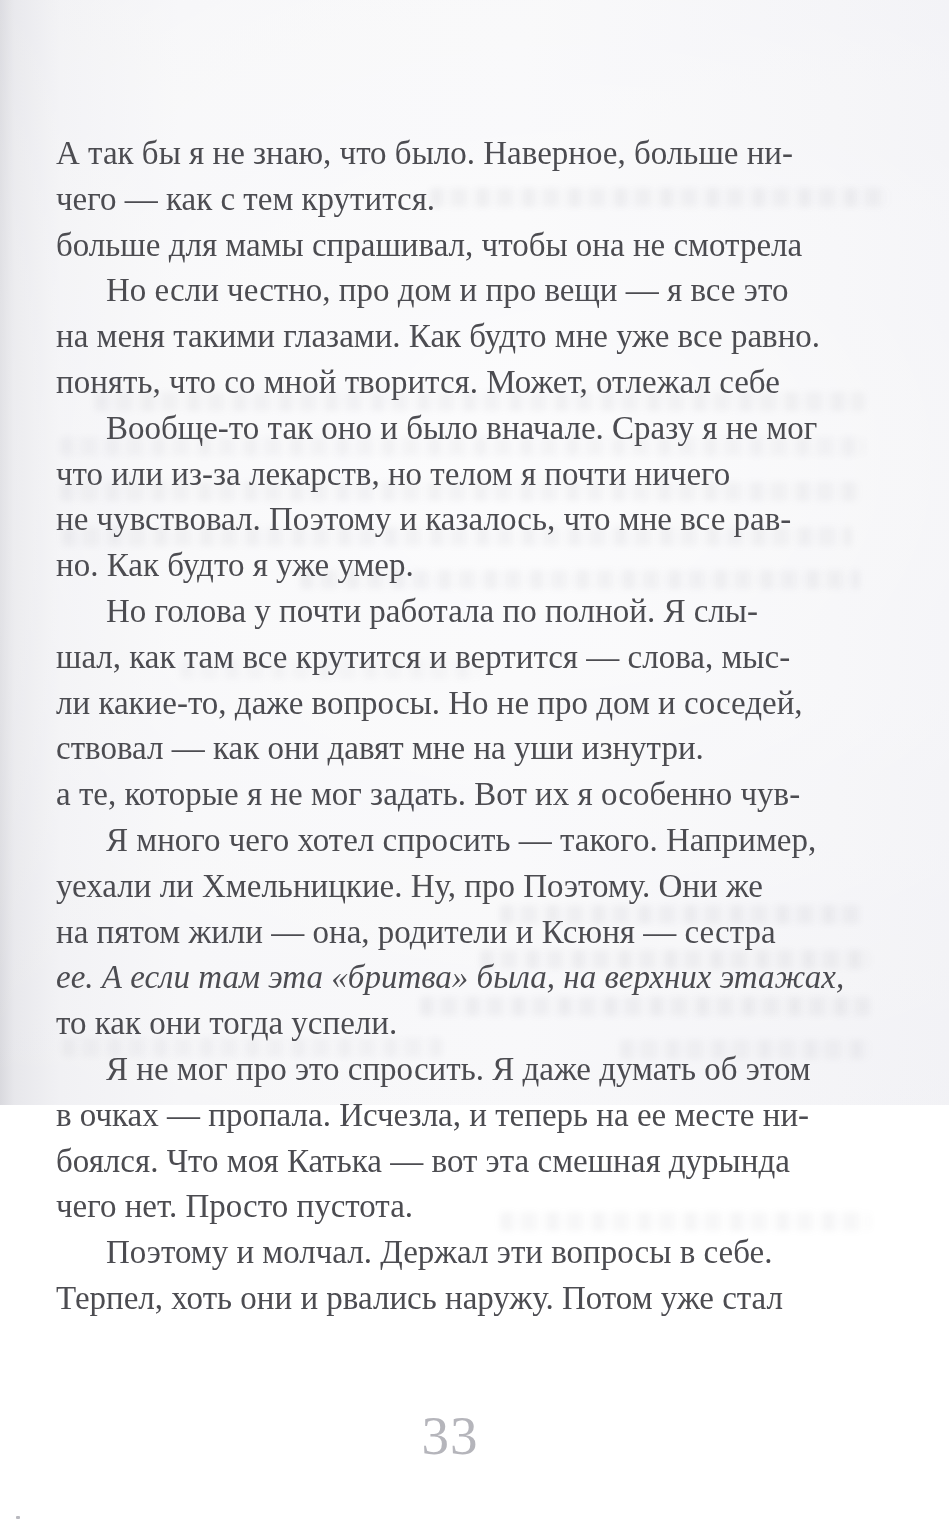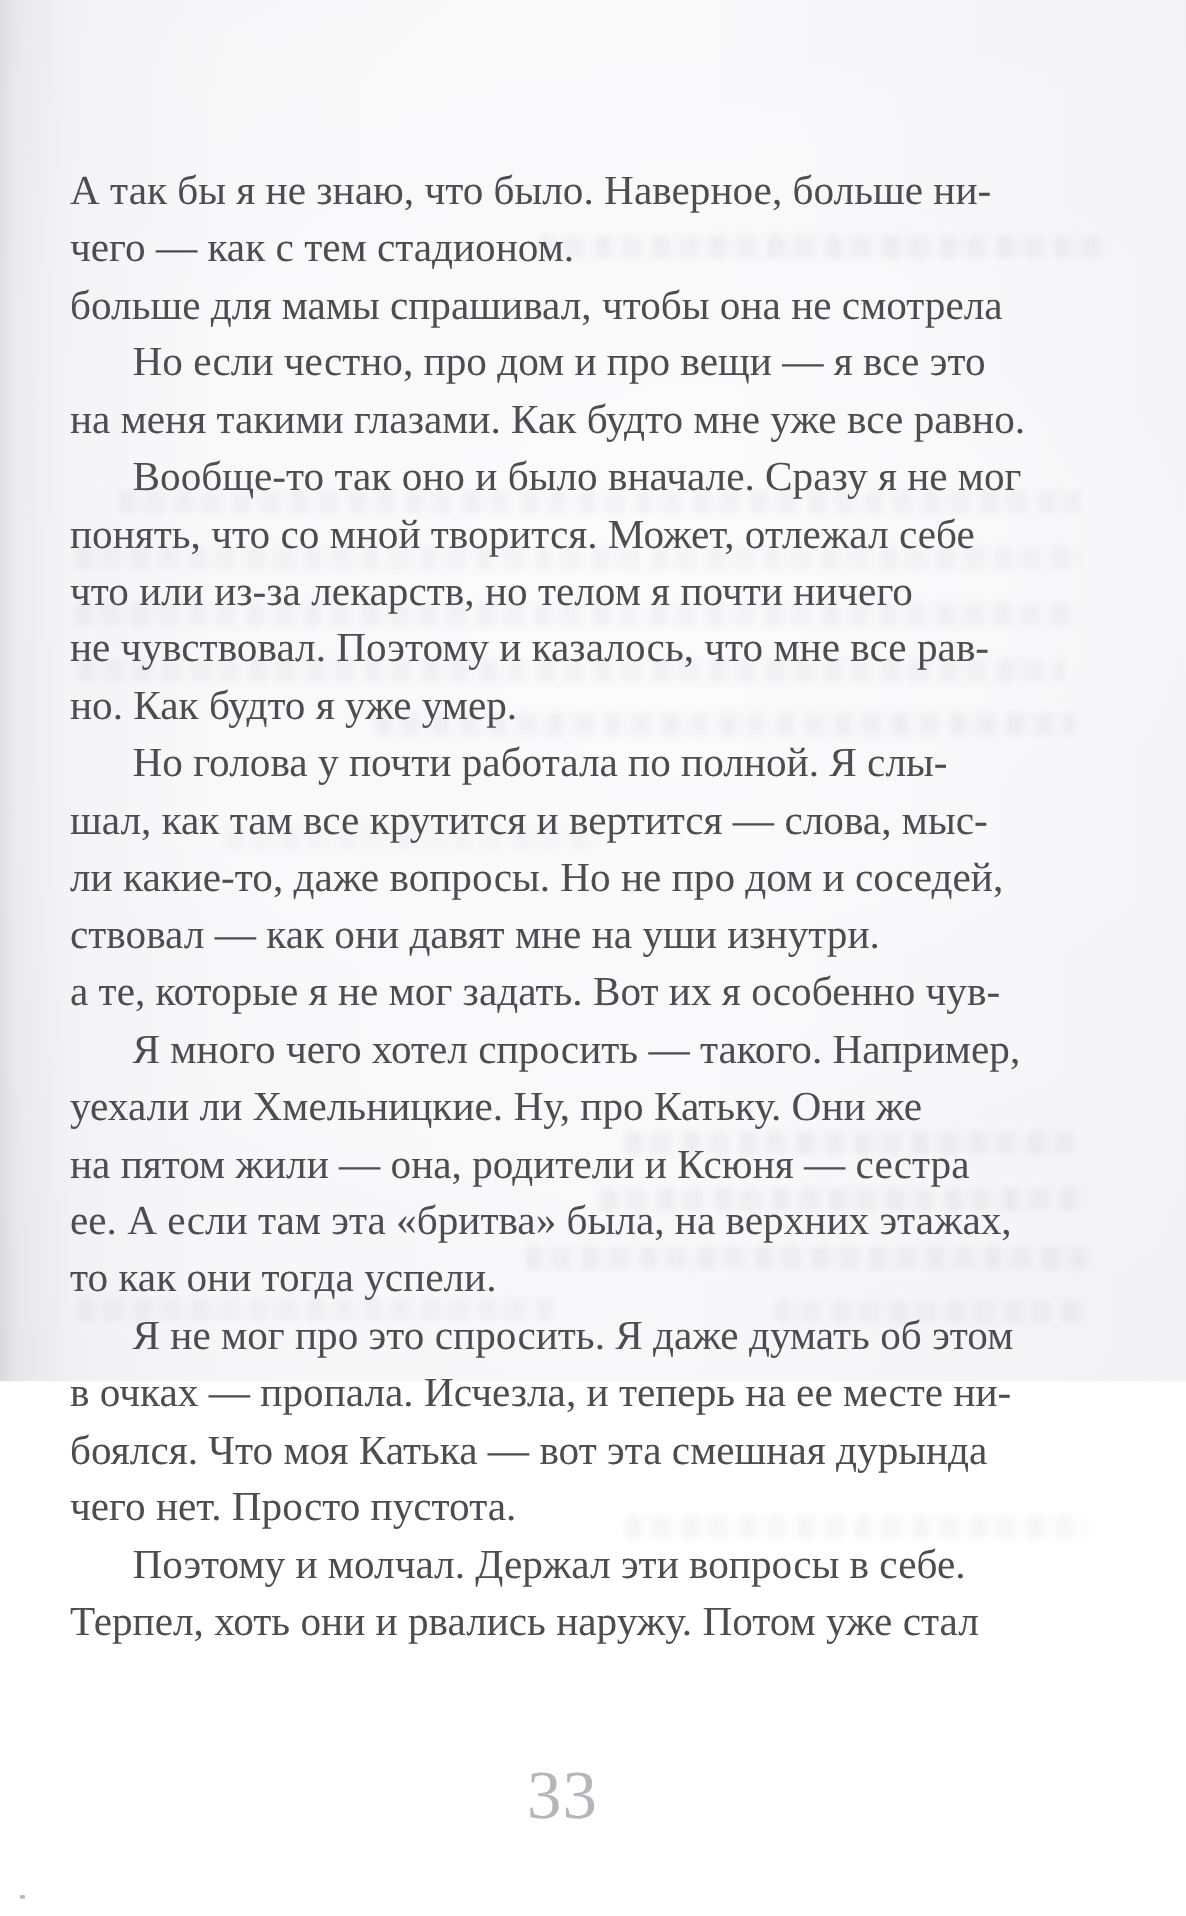"чего — как с тем" span.line { text: стадионом -> крутится }
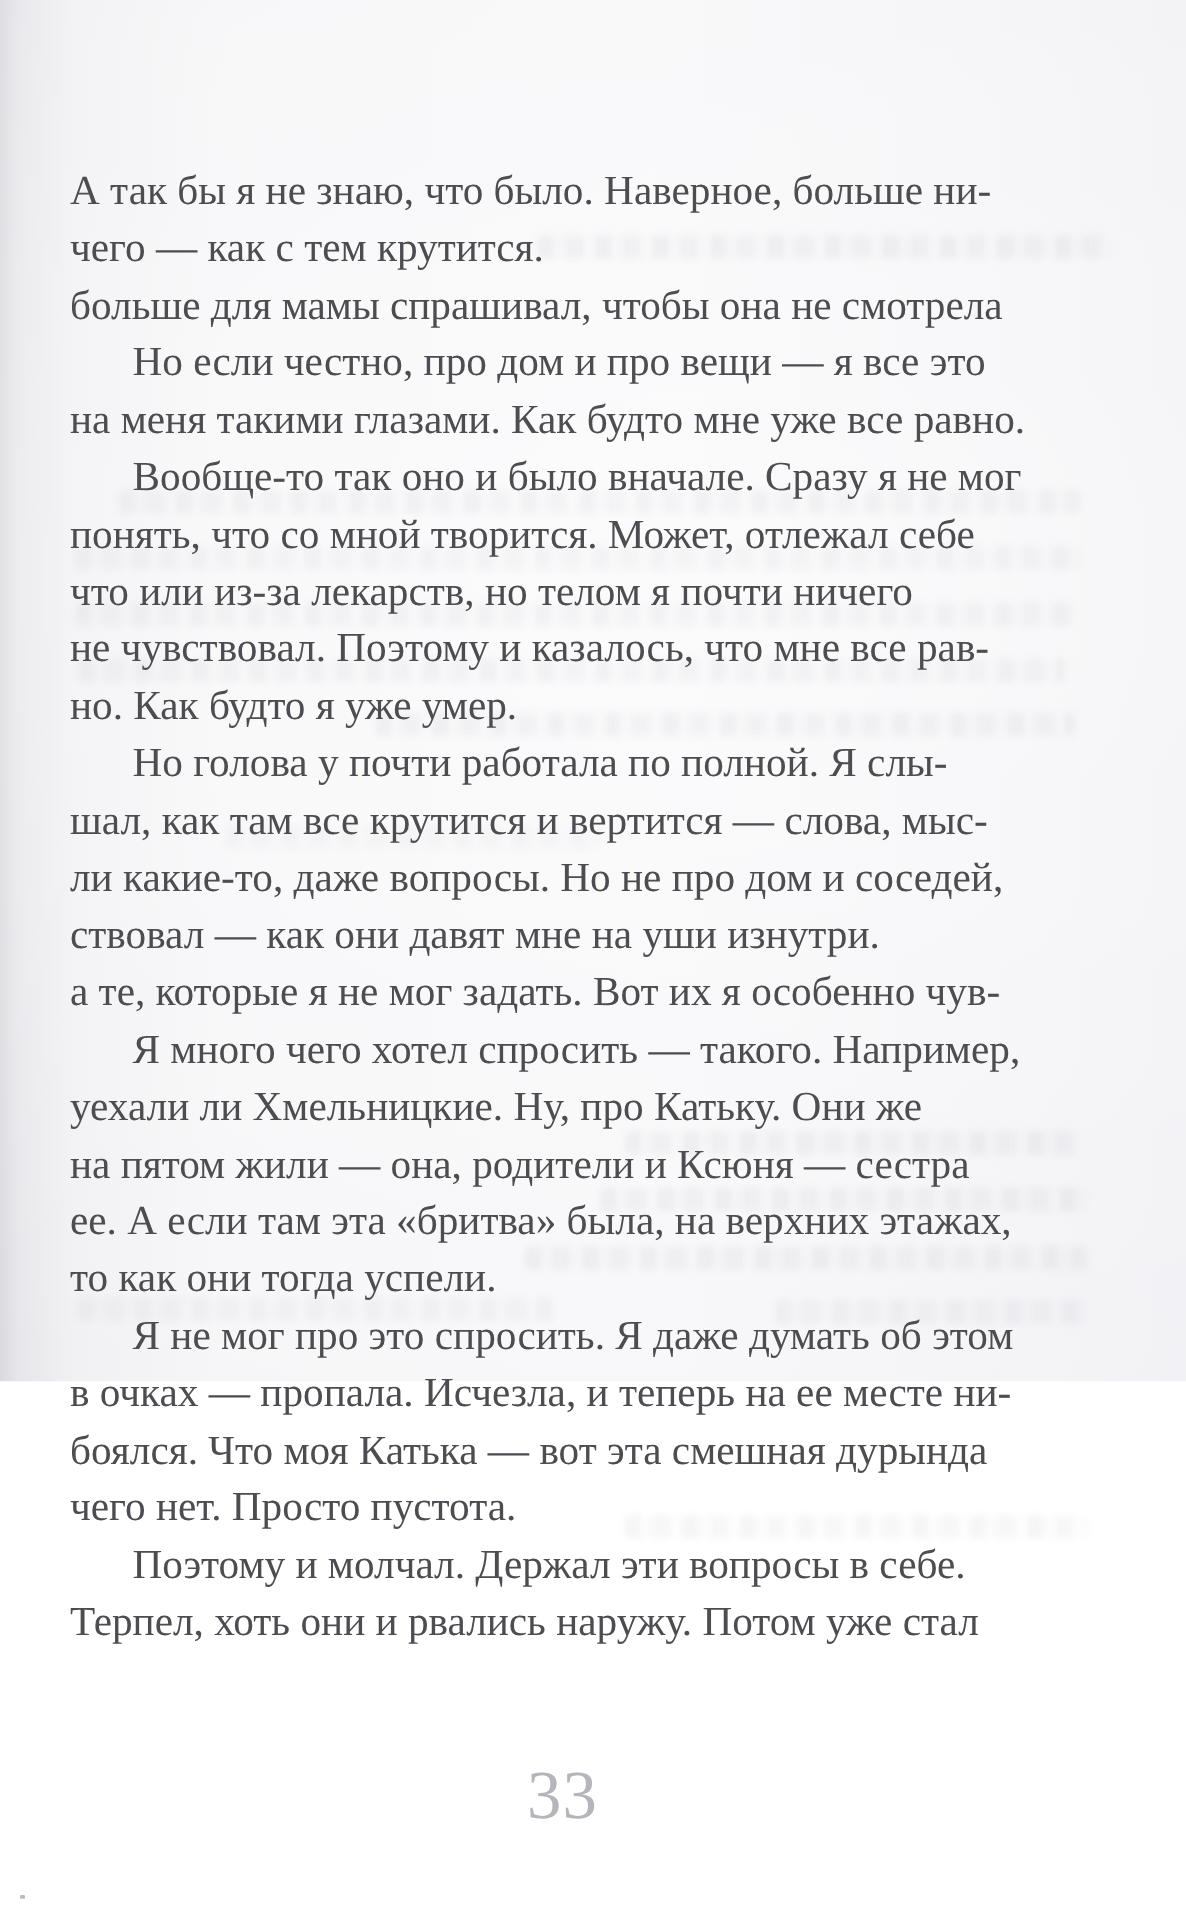"Вообще-то так оно и было" span.line { order: before "понять, что со мной творится." -> after "понять, что со мной творится." }
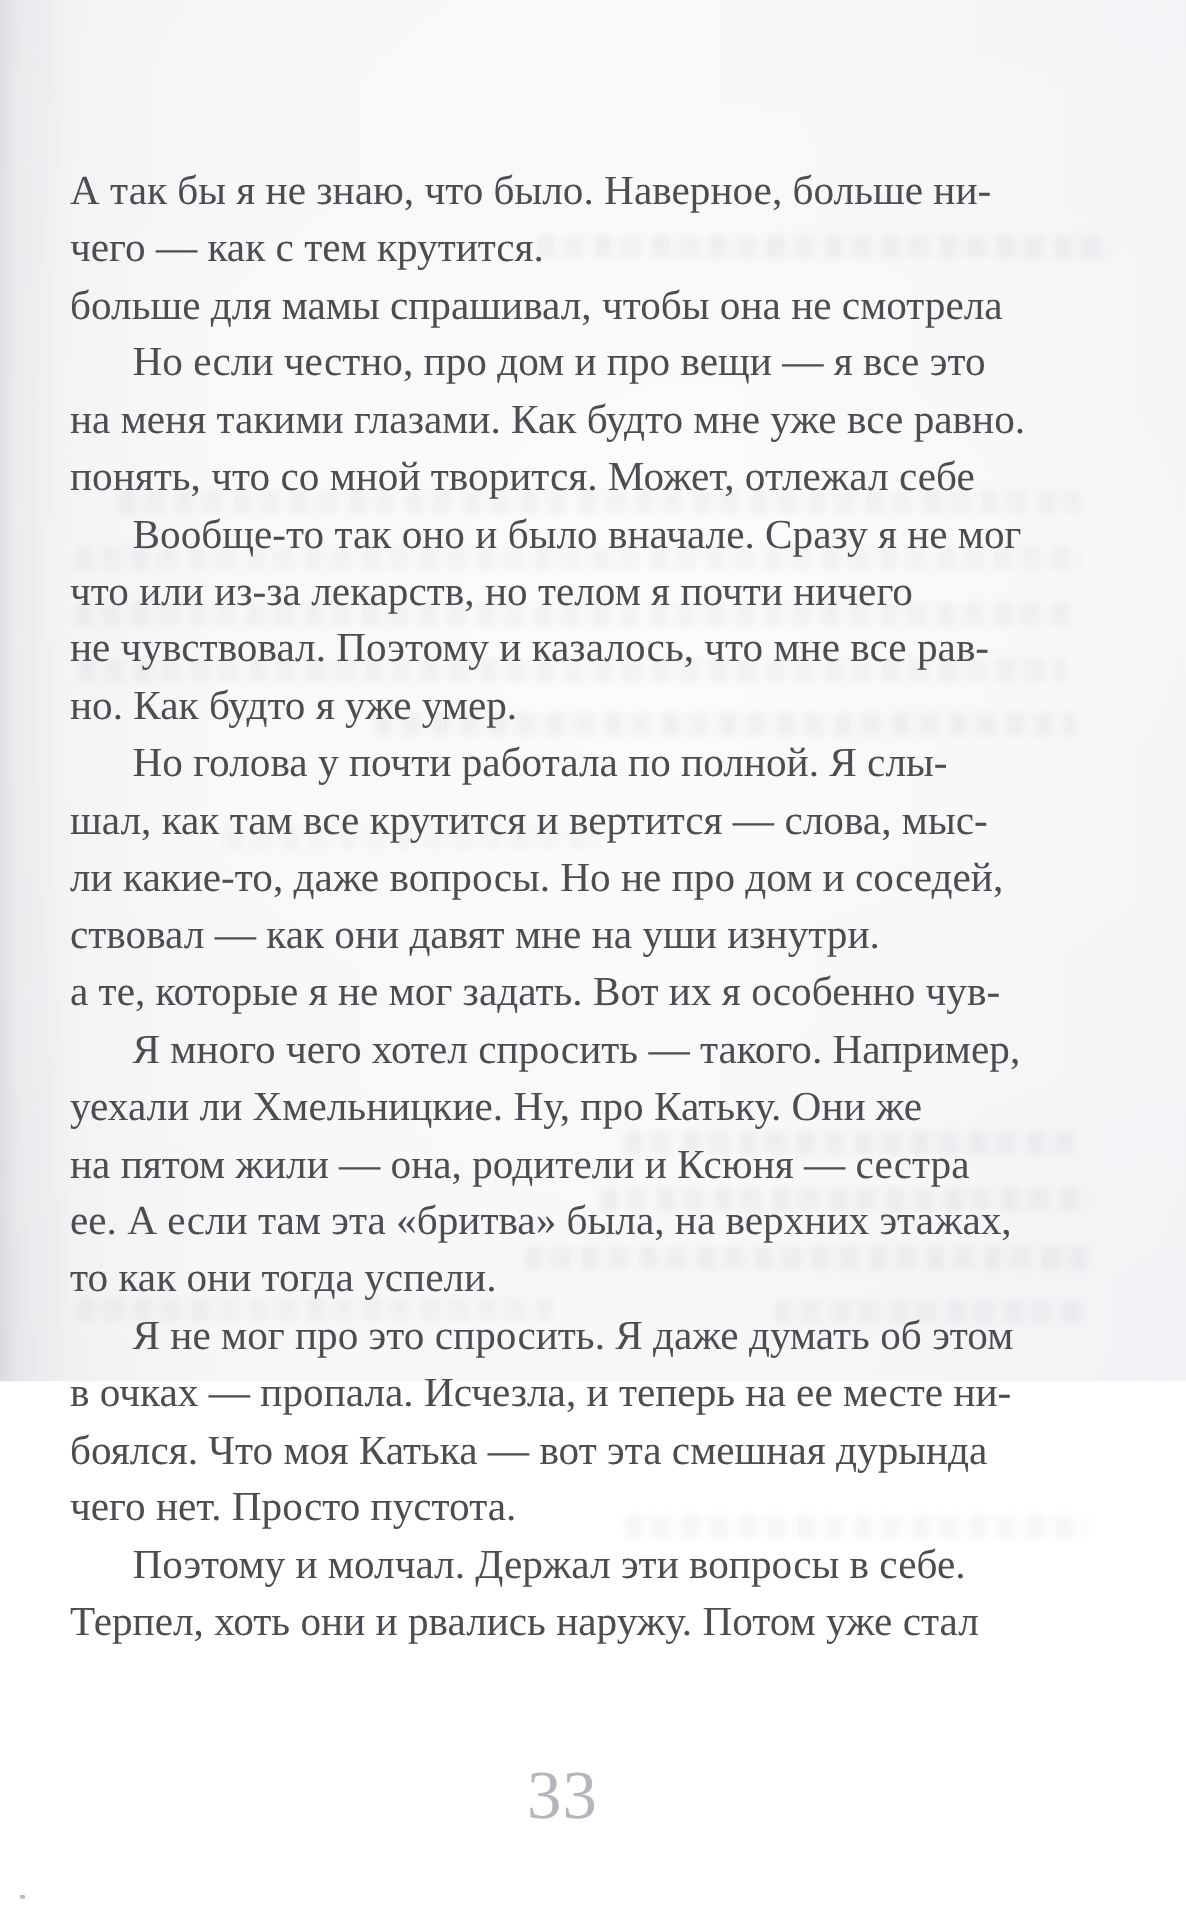"уехали ли Хмельницкие. Ну, про" span.line { text: Катьку -> Поэтому }
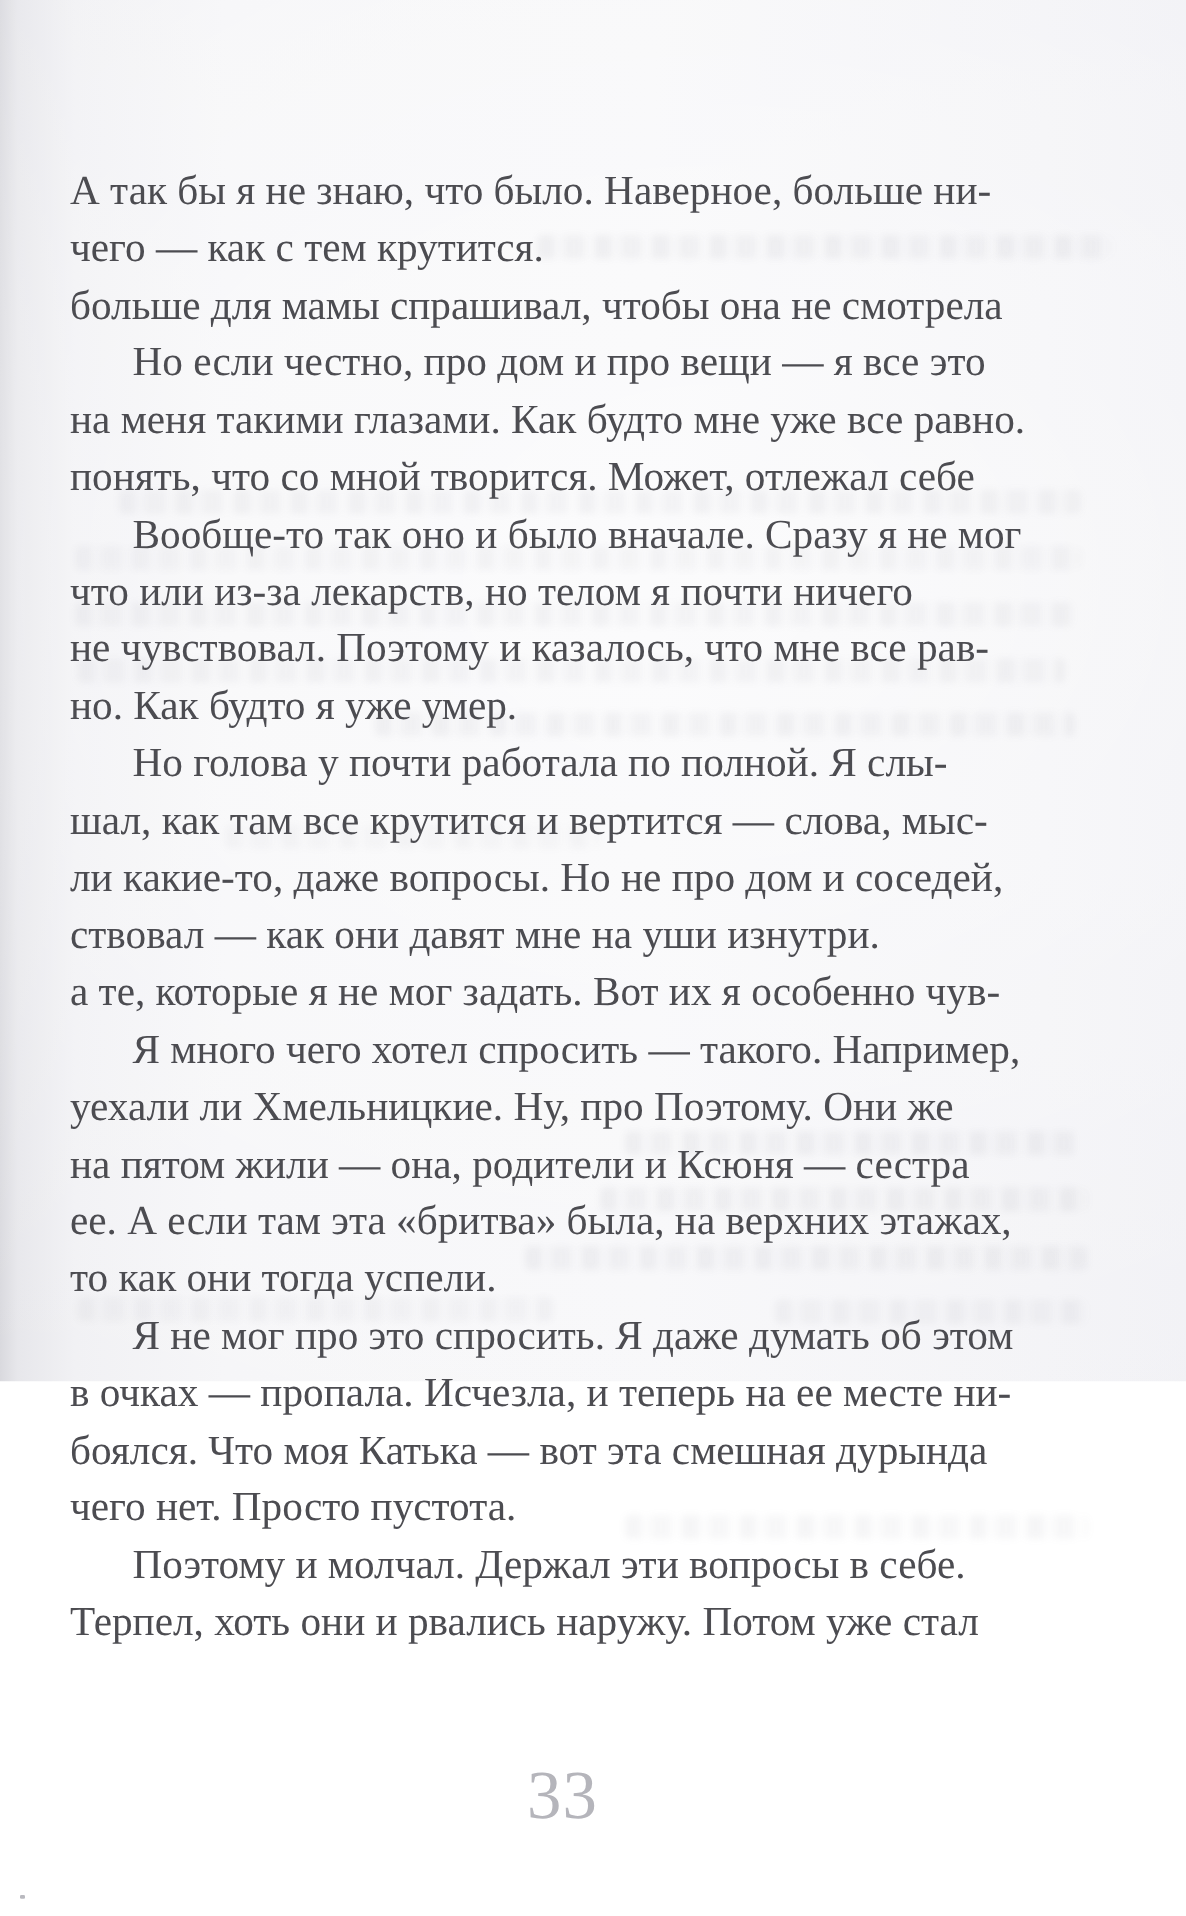"ее. А если там эта" span.line { font-style: none -> italic }
